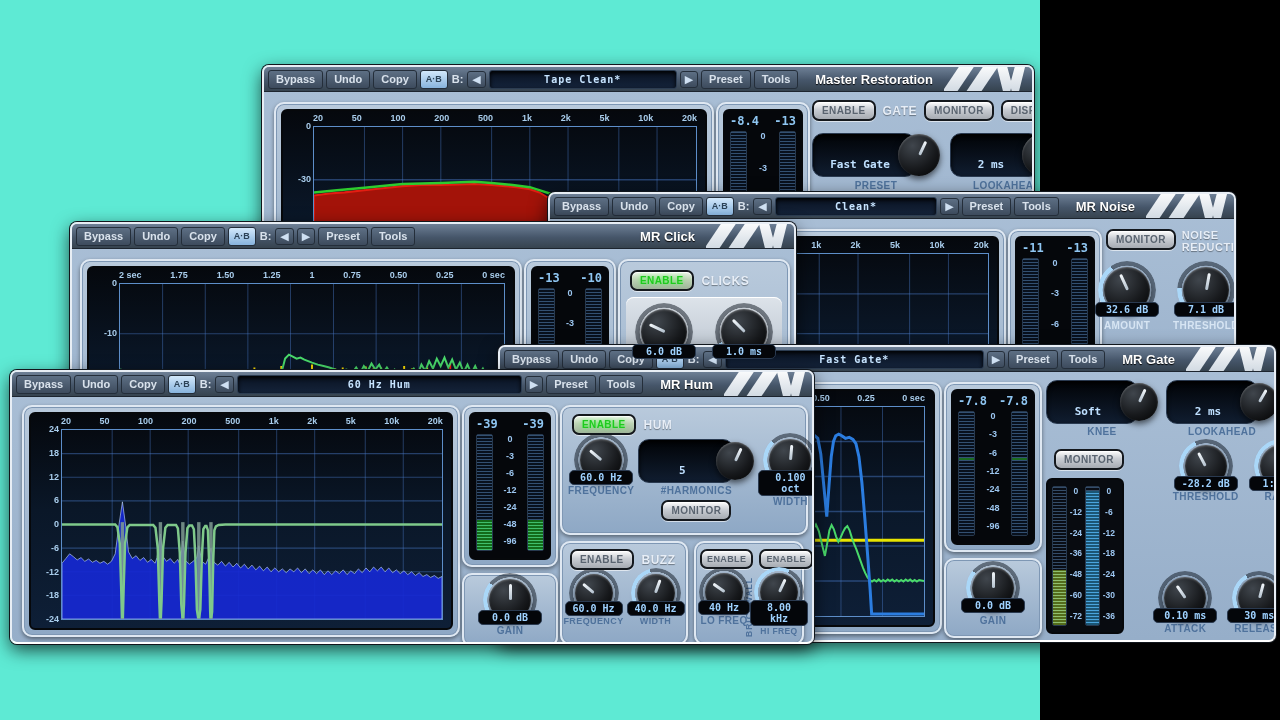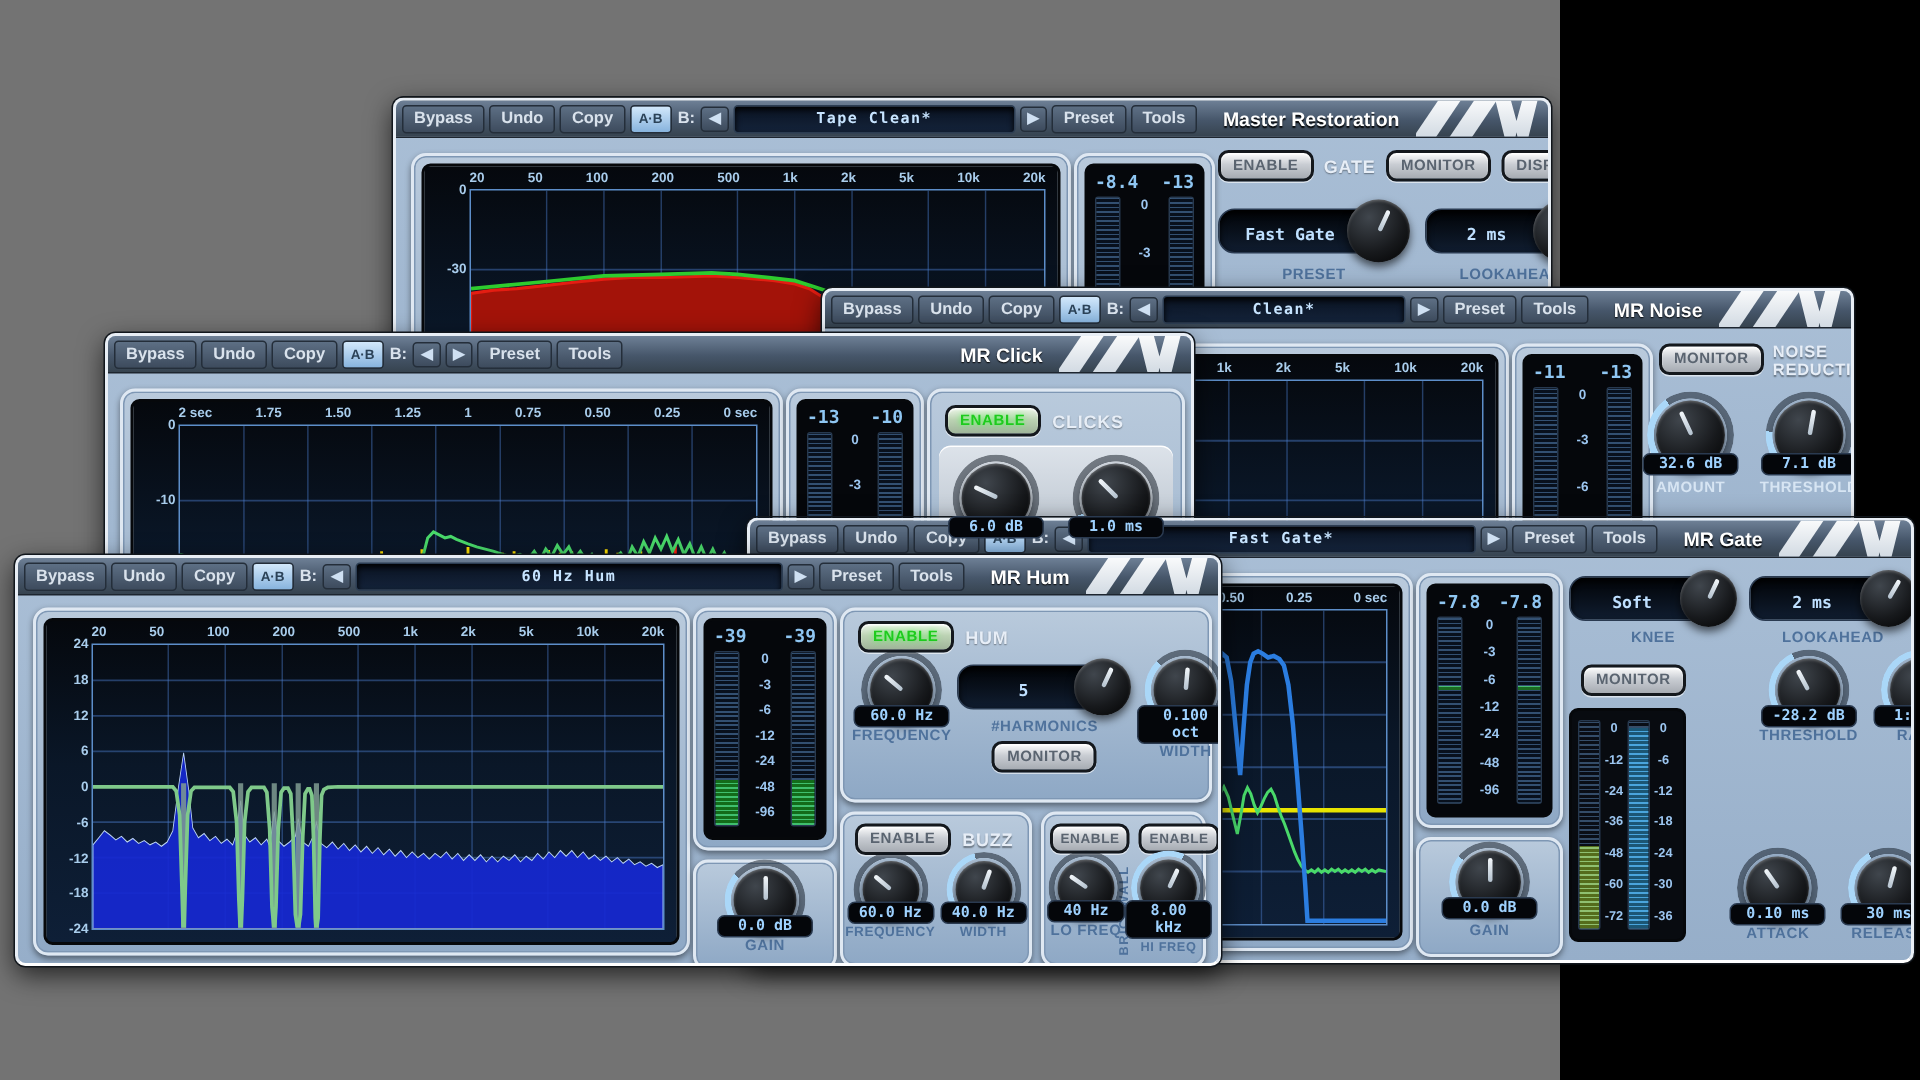"Bypass" .stage { background: #737373 -> #5eead4 }
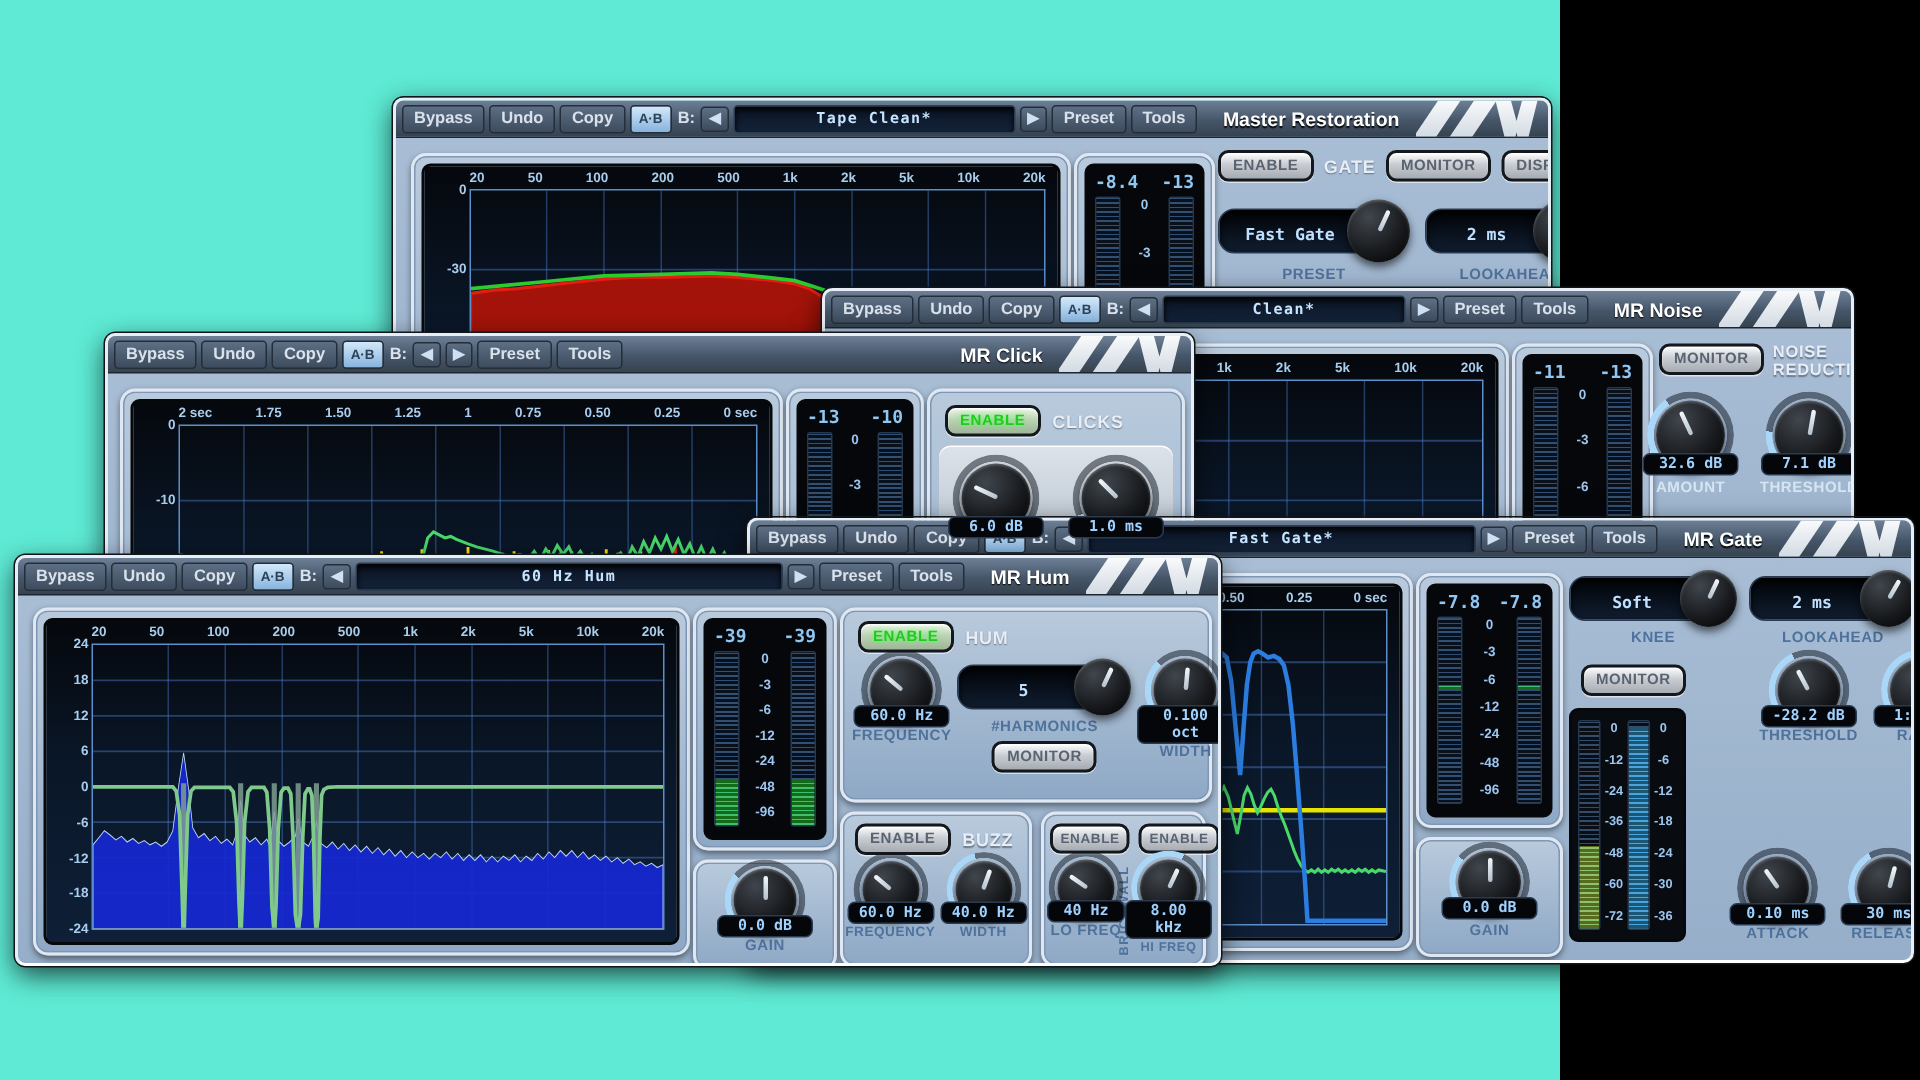"Fast Gate" .combo .lcdbox { padding: 4px 16px 0 8px -> 18px 16px 0 8px }
